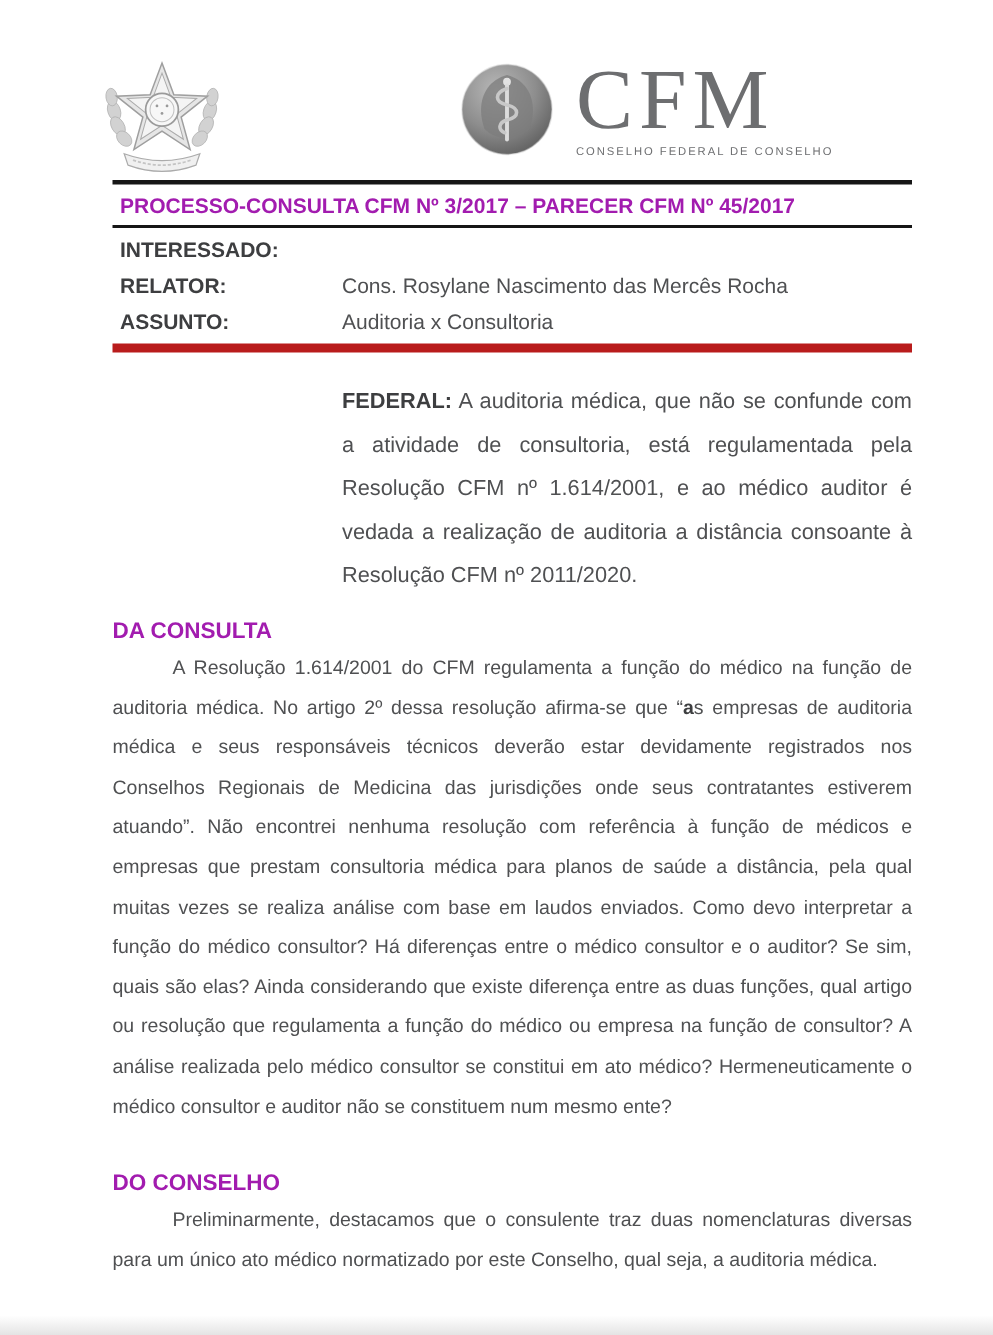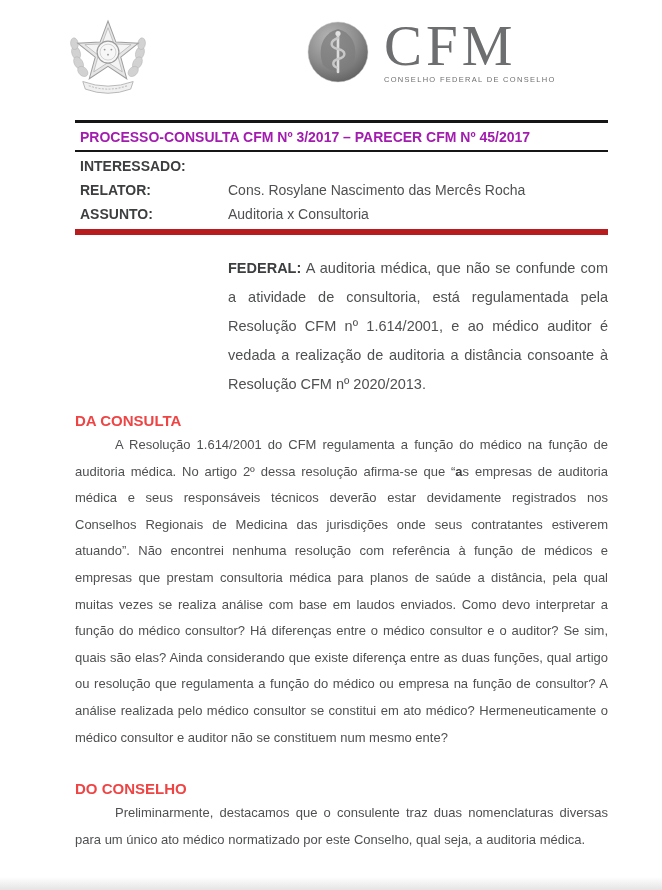"CFM" .logo-band { top: 14px -> 35px }
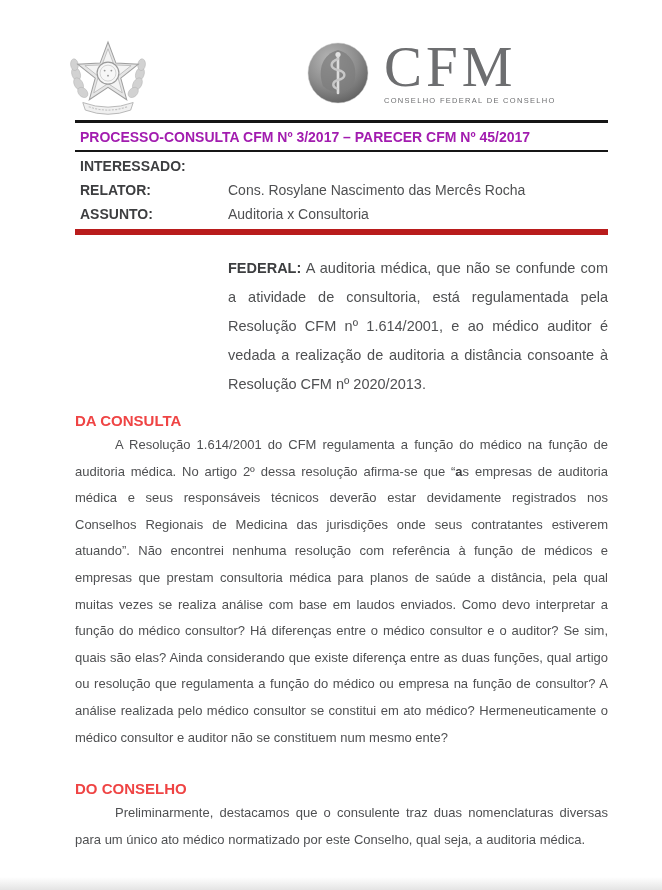"A auditoria médica, que não" span { text: 2020/2013 -> 2011/2020 }
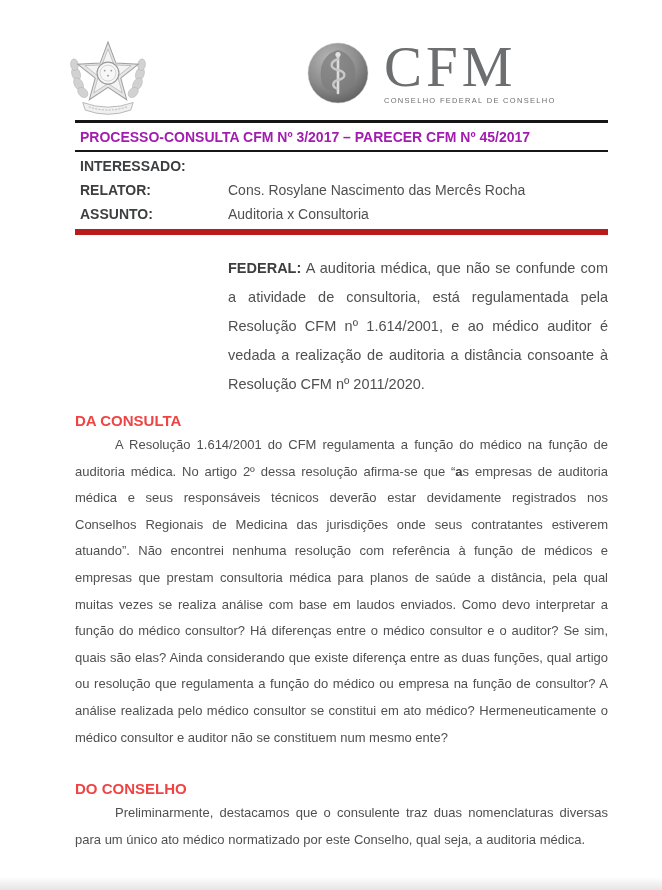"DA CONSULTA" .section-heading { color: #ef4444 -> #a21caf }
